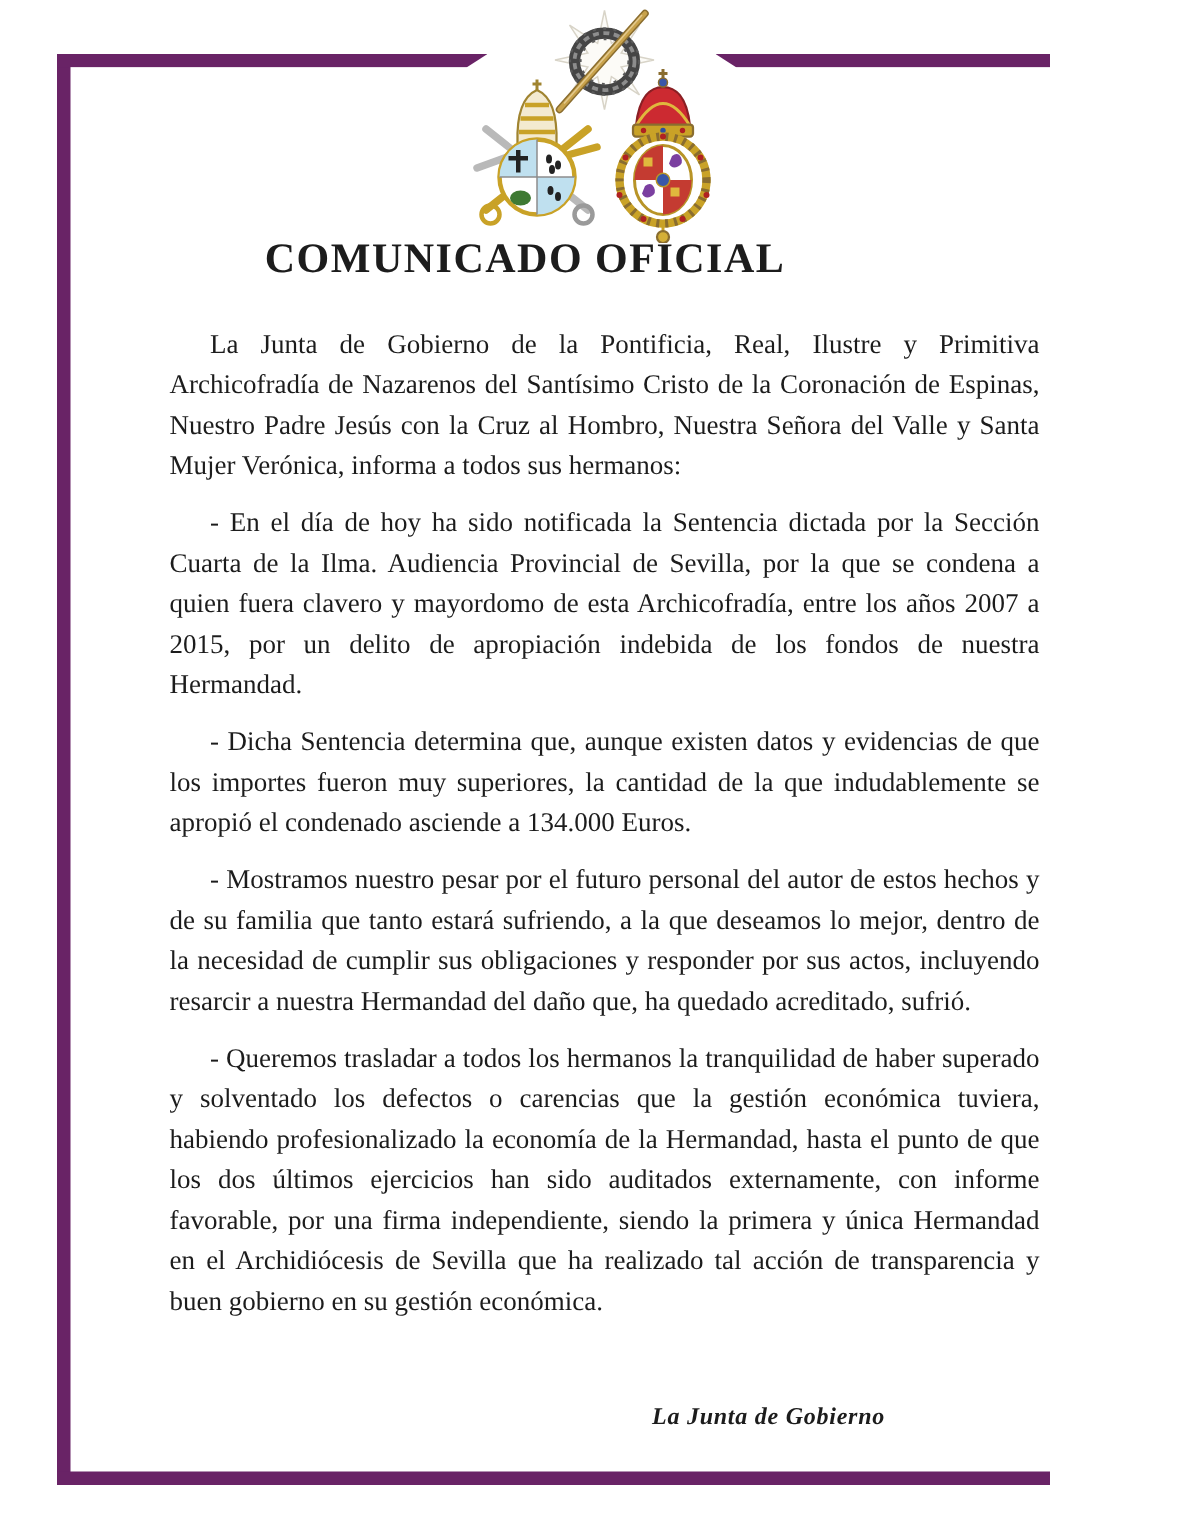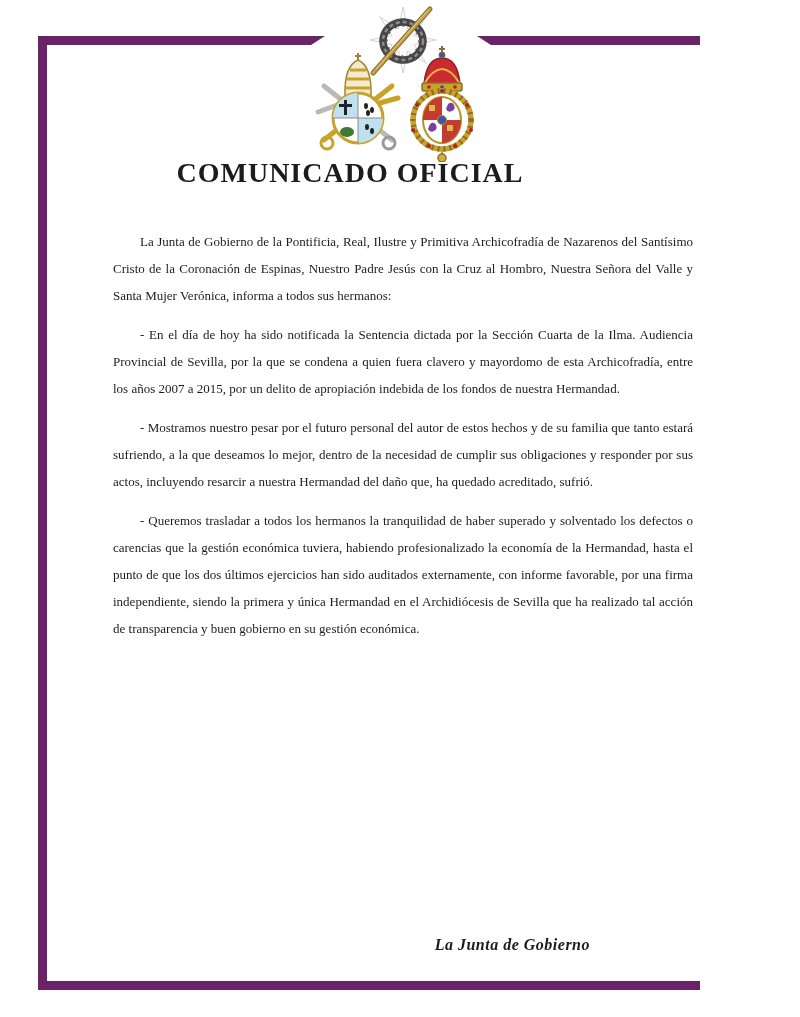"La Junta de Gobierno de" .doc-body p { font-size: 13px -> 18px; margin: 12px 0 11px 0 -> 0 0 11px 0 }
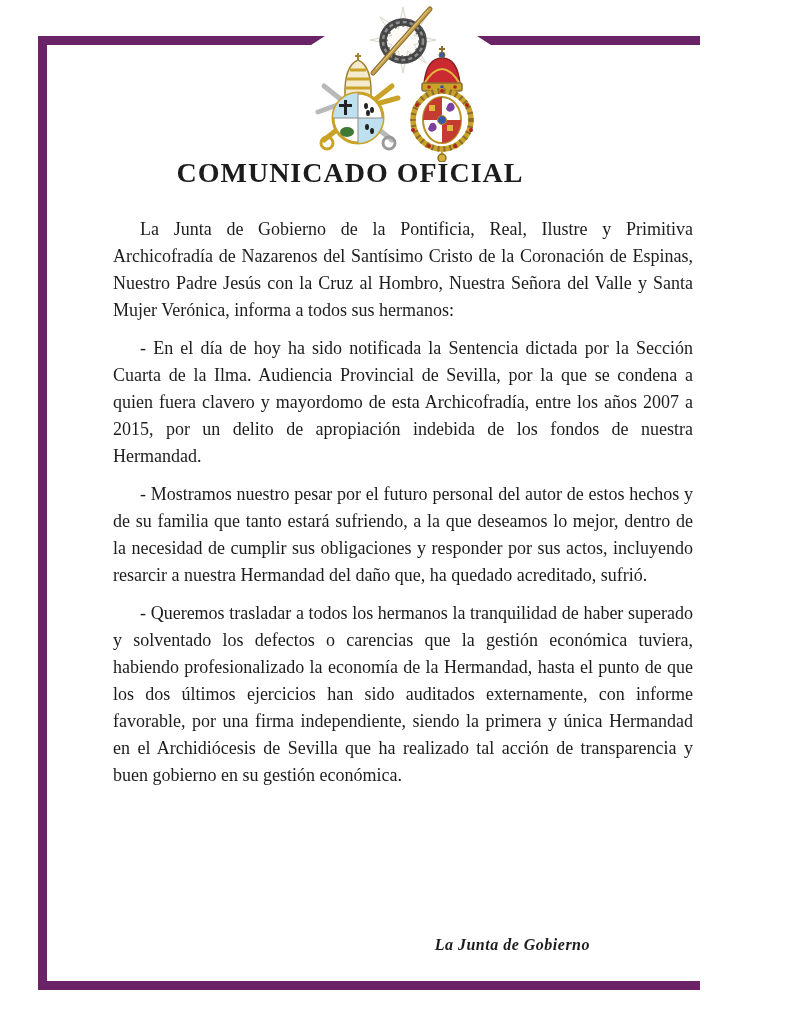"- Dicha Sentencia determina que," p { html: none -> <p>- Dicha Sentencia determina que, aunque existen datos y evidencias de que los importes fueron muy superiores, la cantidad de la que indudablemente se apropió el condenado asciende a 134.000 Euros.</p> }
